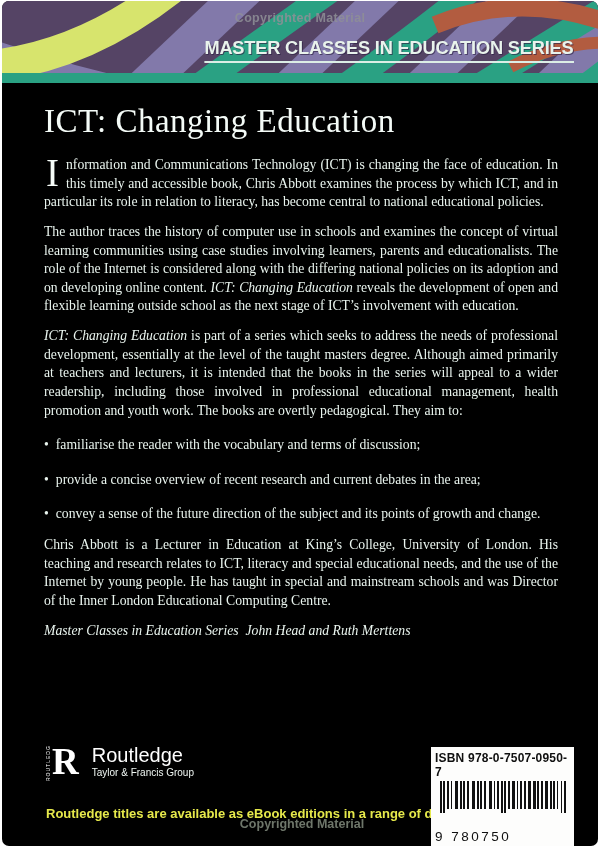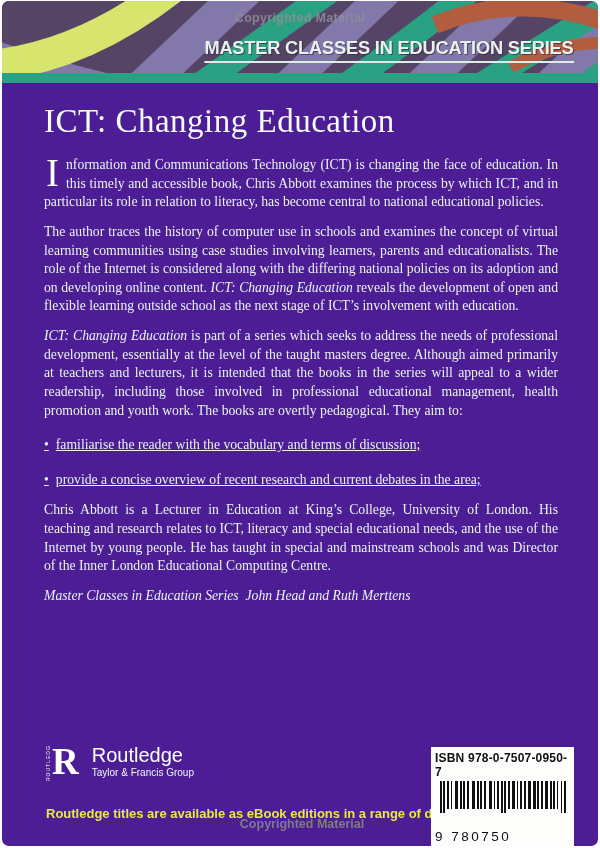"Copyrighted Material" .cover { background: #4c1d95 -> #000000 }
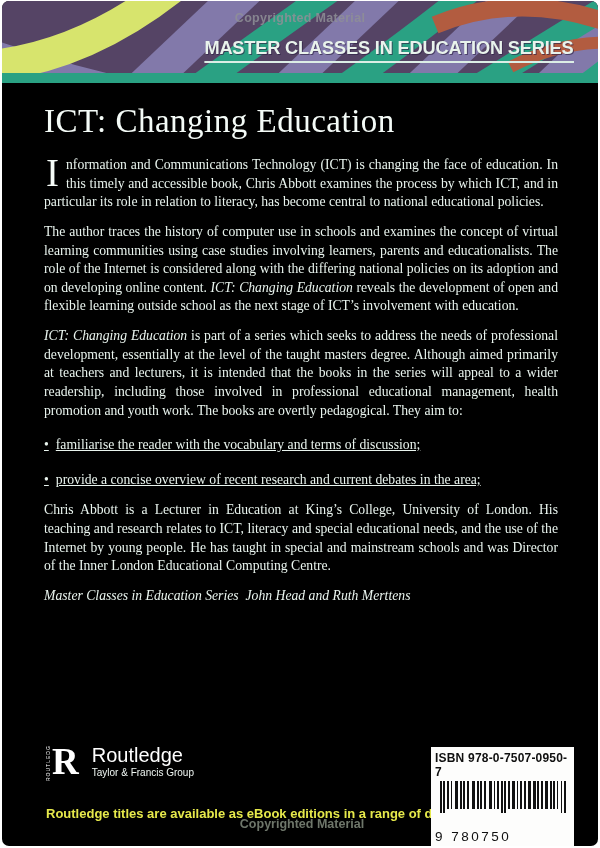"familiarise the reader with the" ul.bullets li { text-decoration: underline -> none }
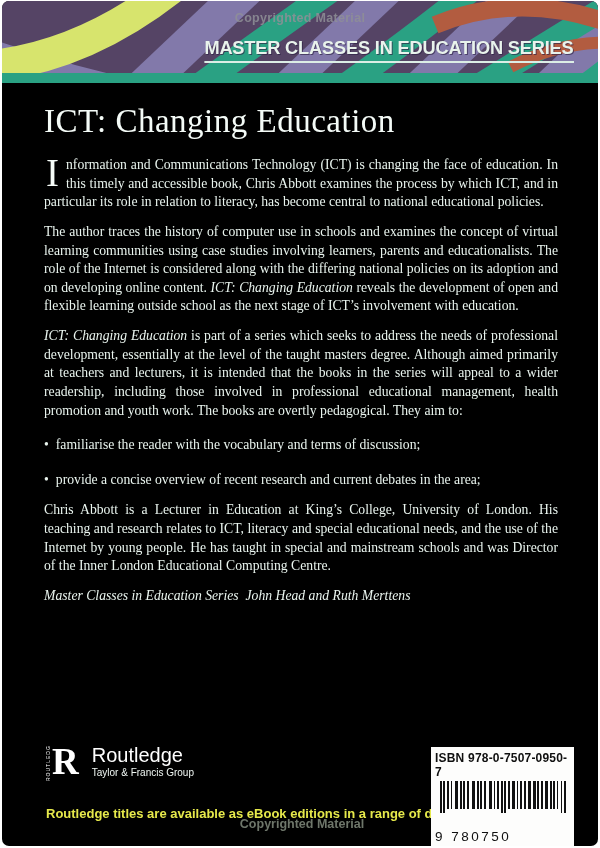"convey a sense of the" li { html: none -> <li><span>convey a sense of the future direction of the subject and its points of growth and change.</span></li> }
